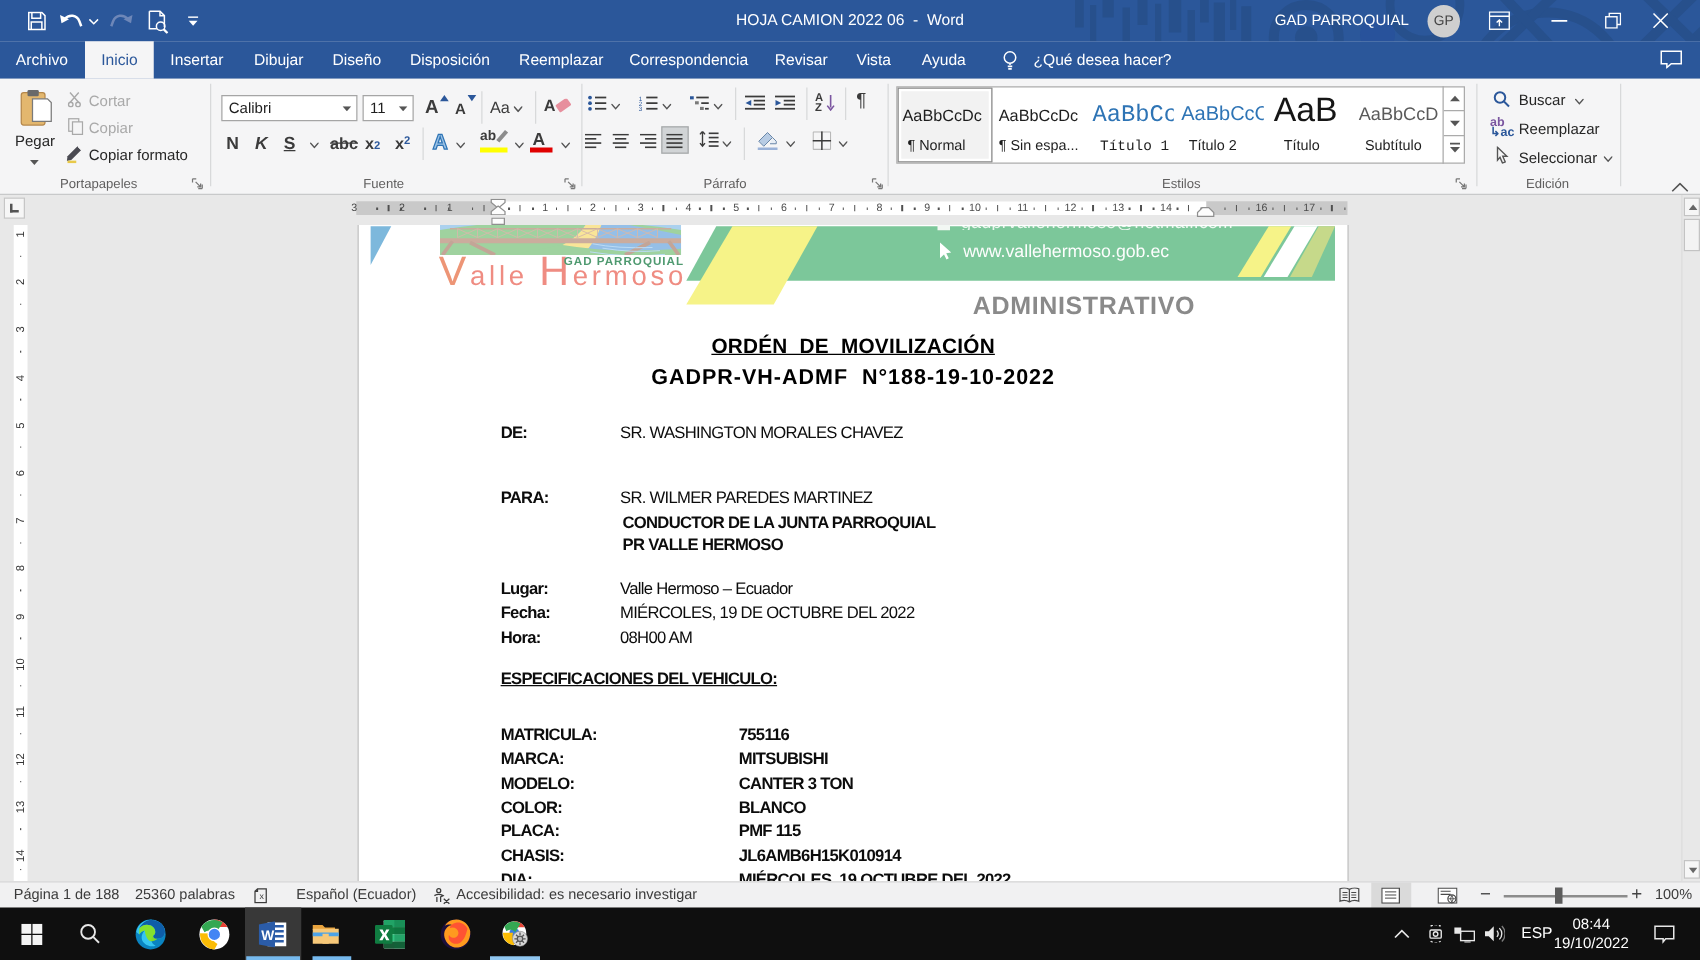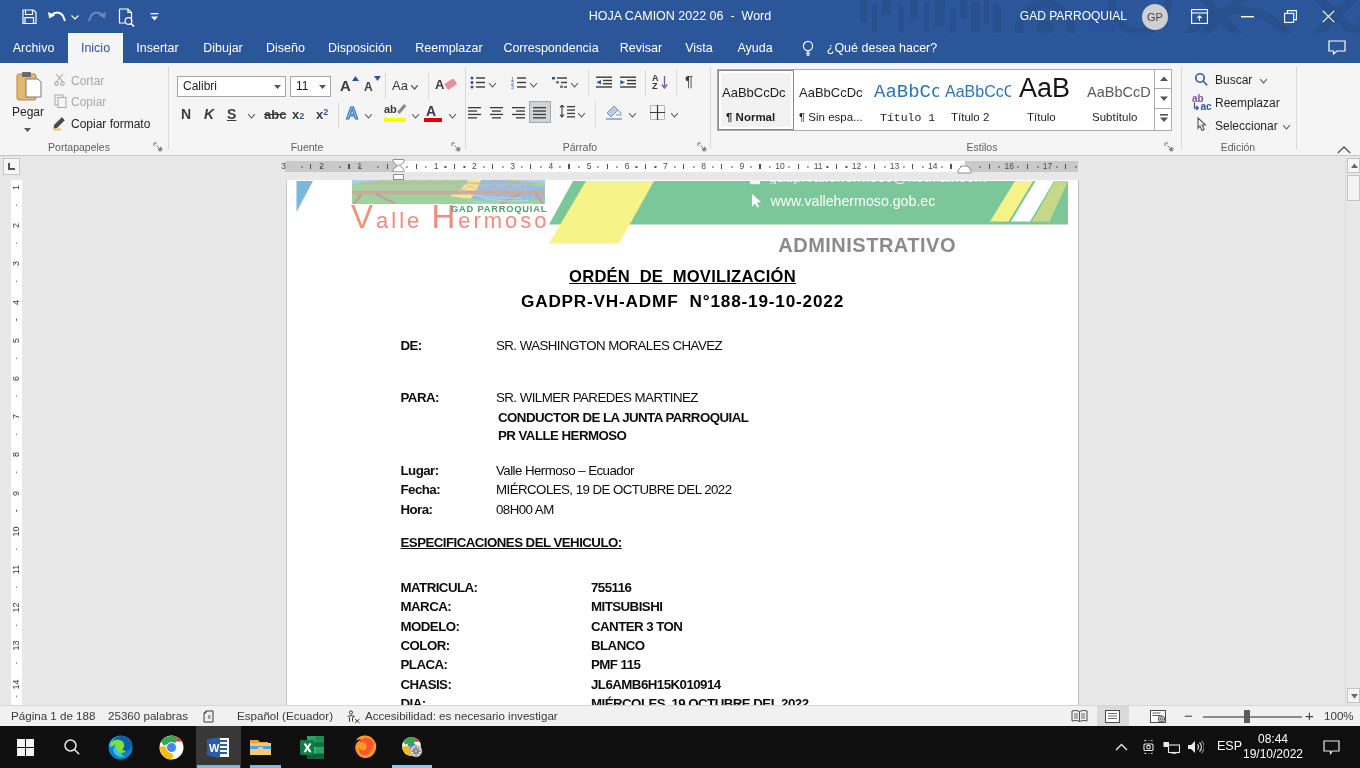"¶ Normal" div.abs { font-weight: bold -> none }
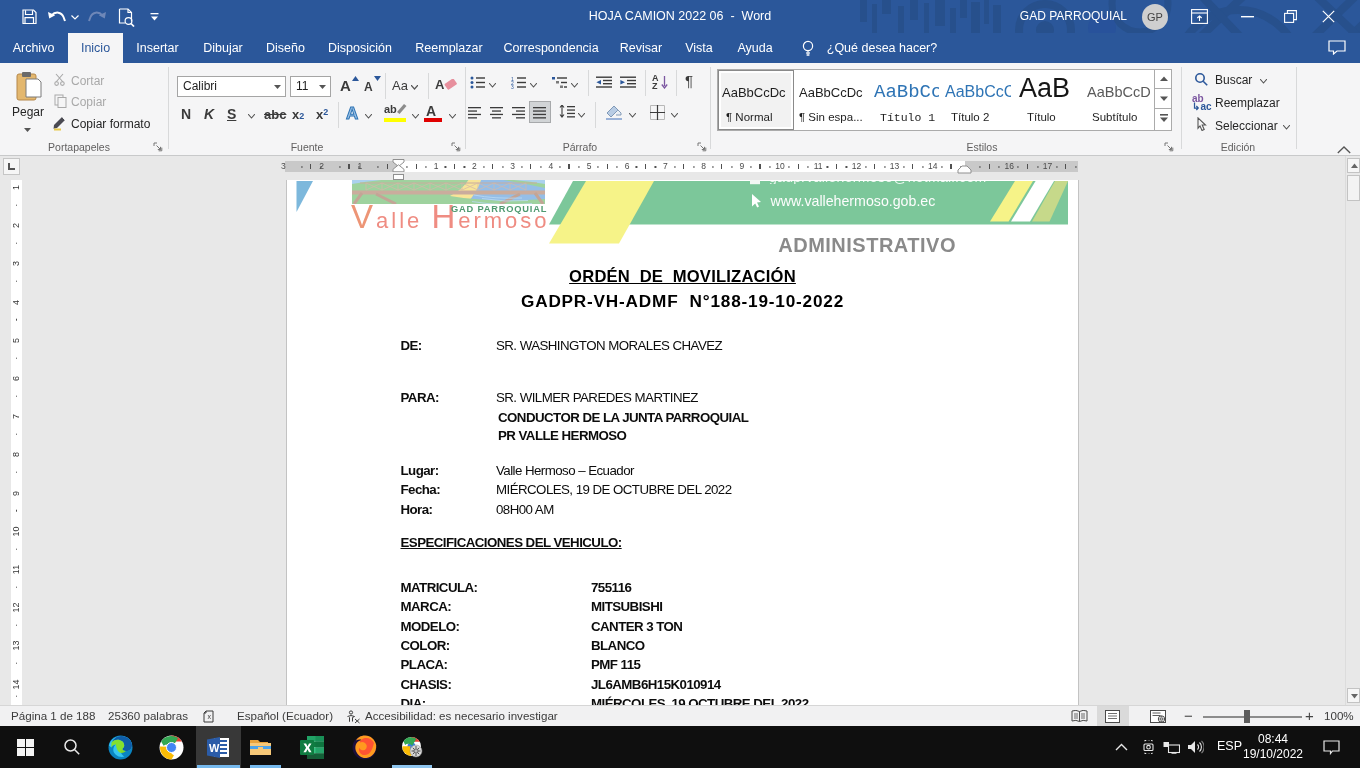"Estilos" div.grplabel { left: 882px -> 845px }
